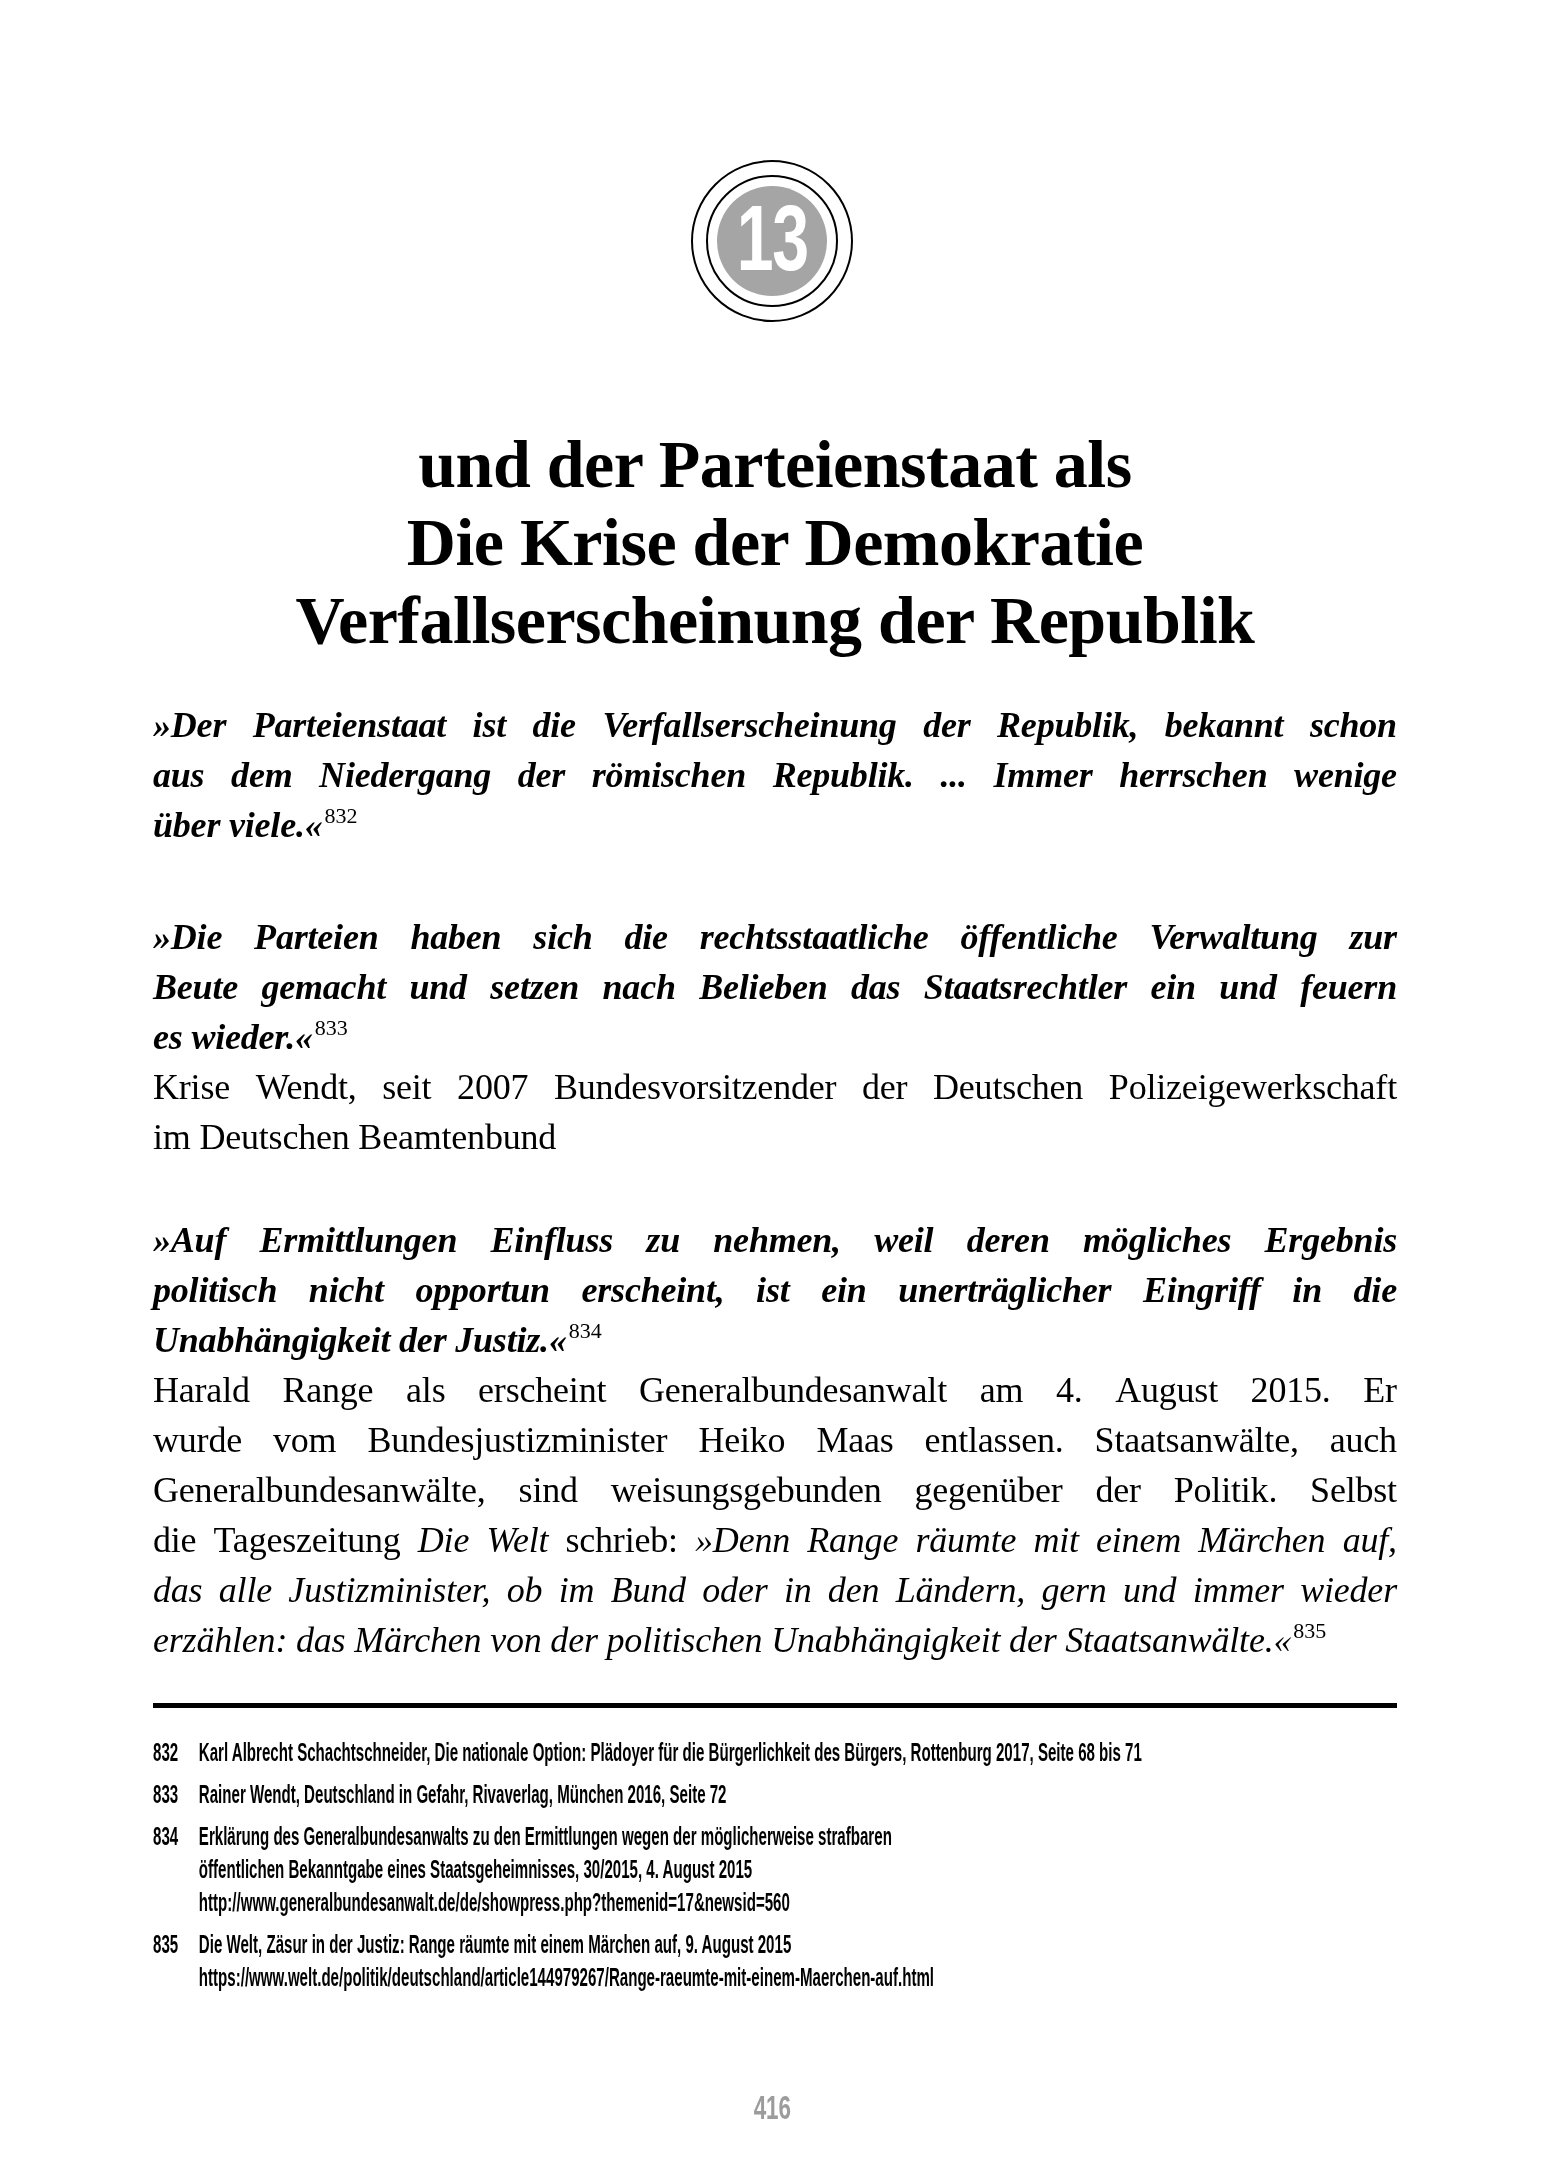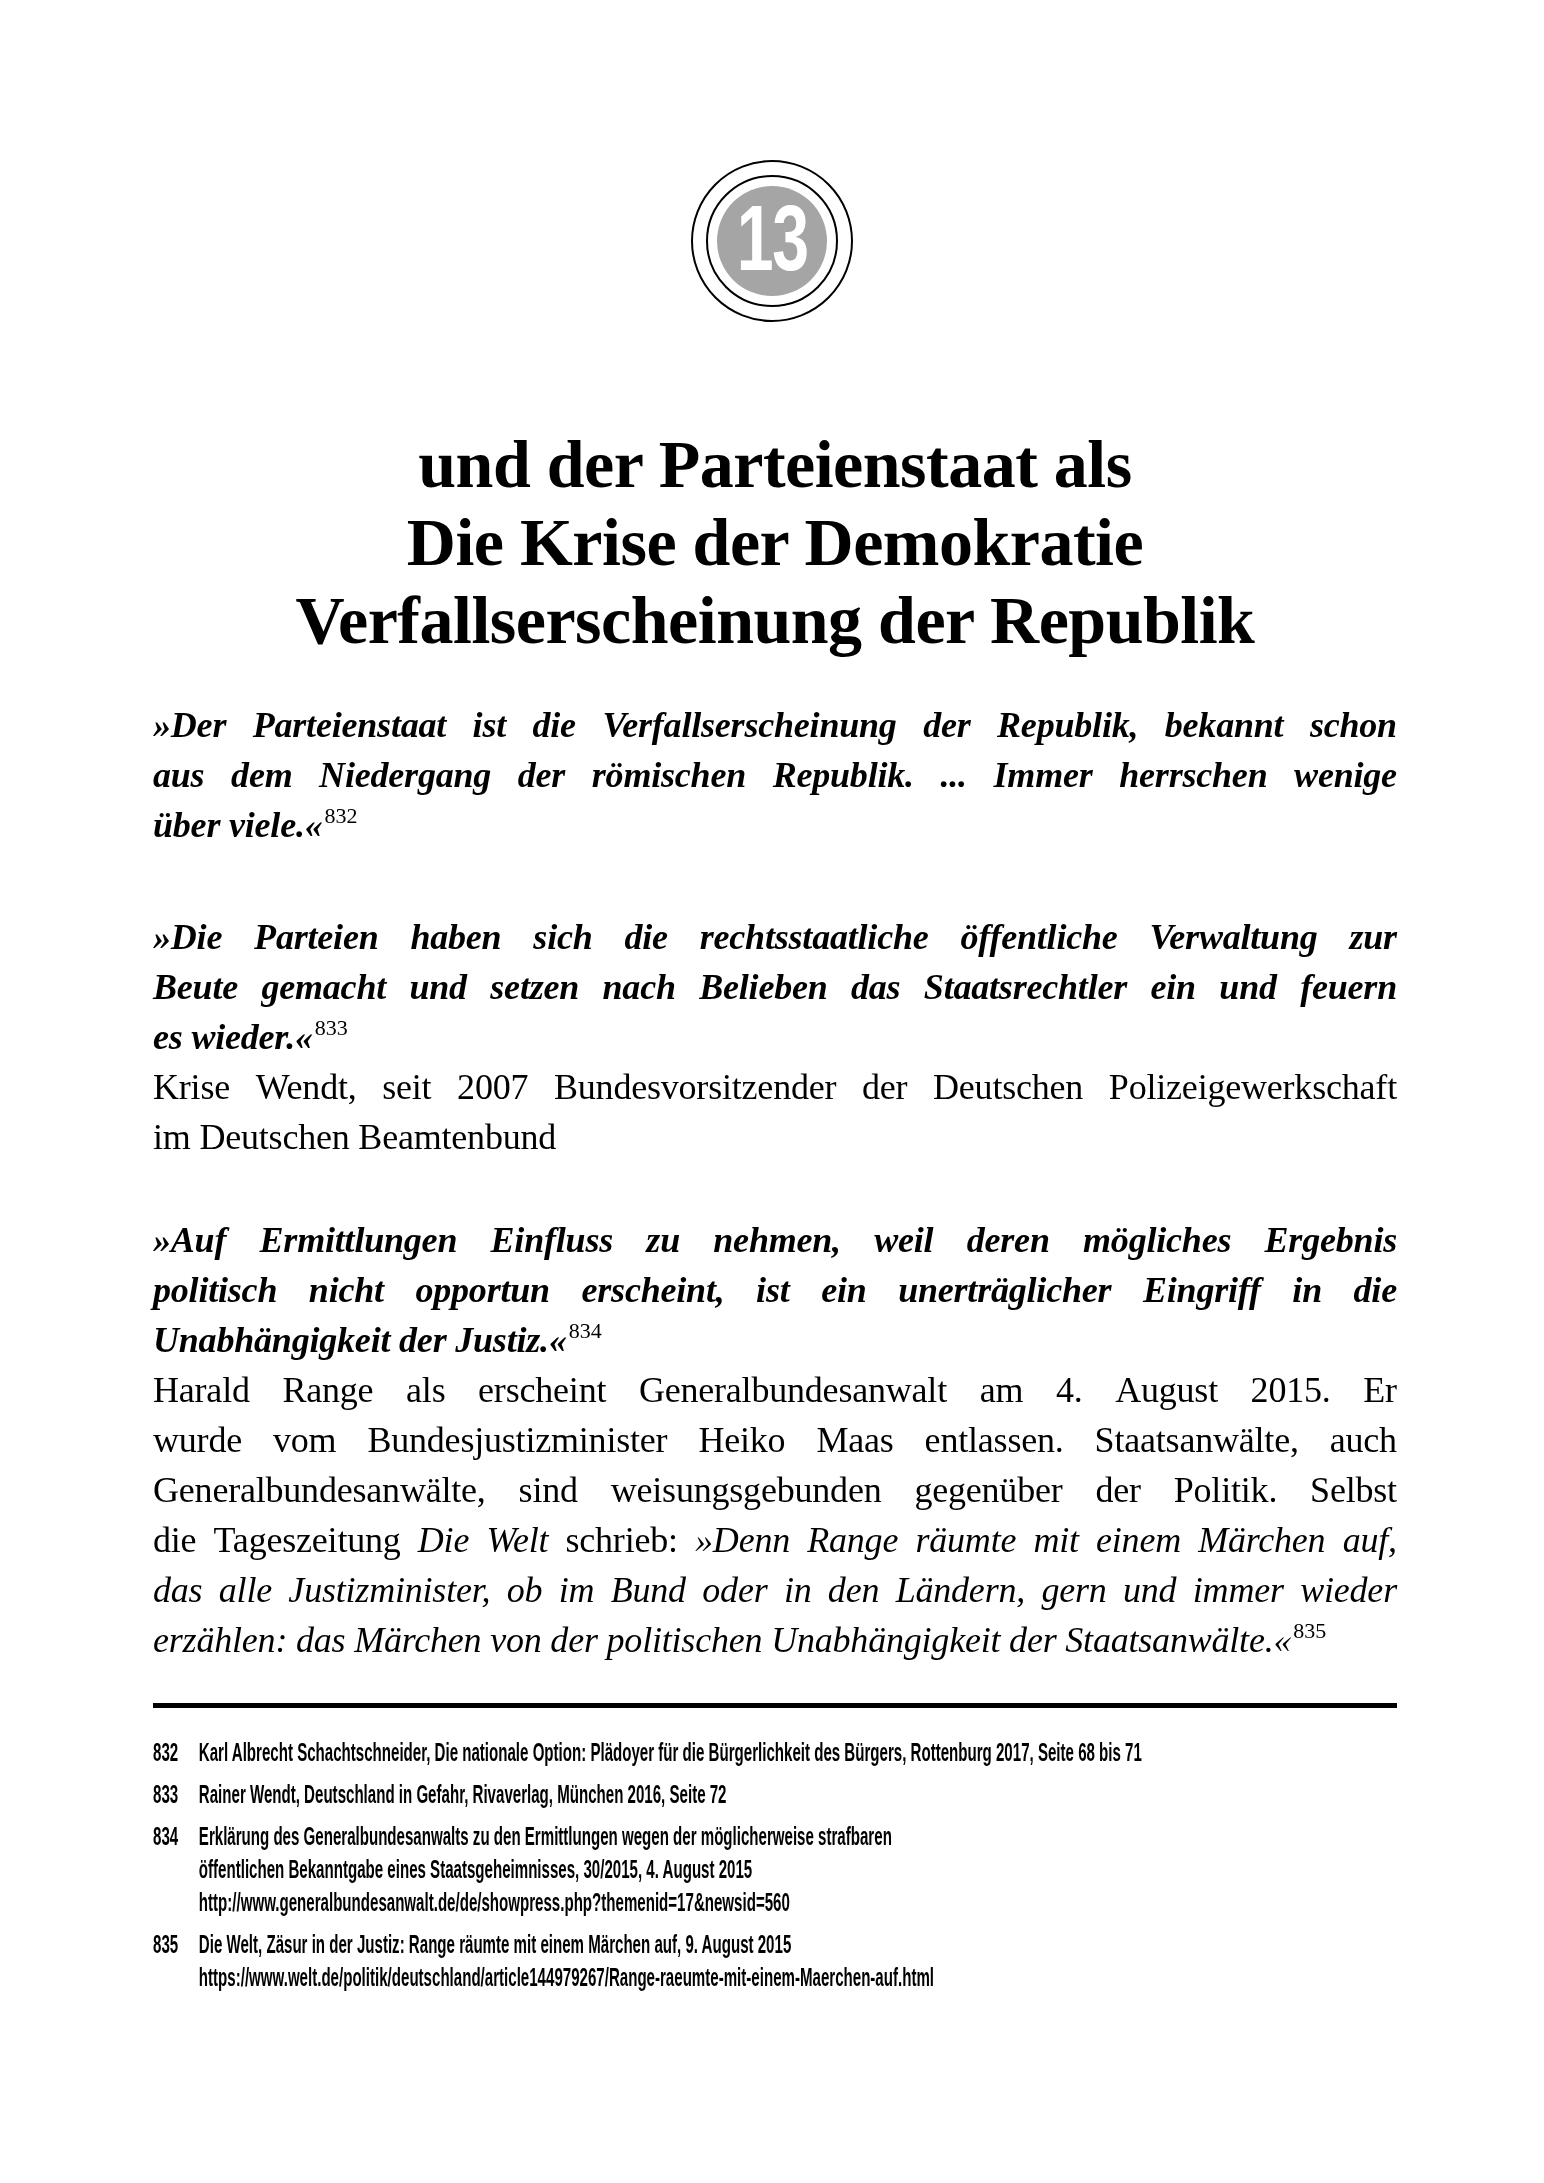"416" div.page-number-wrap { html: none -> <div> <span>416</span> </div> }
